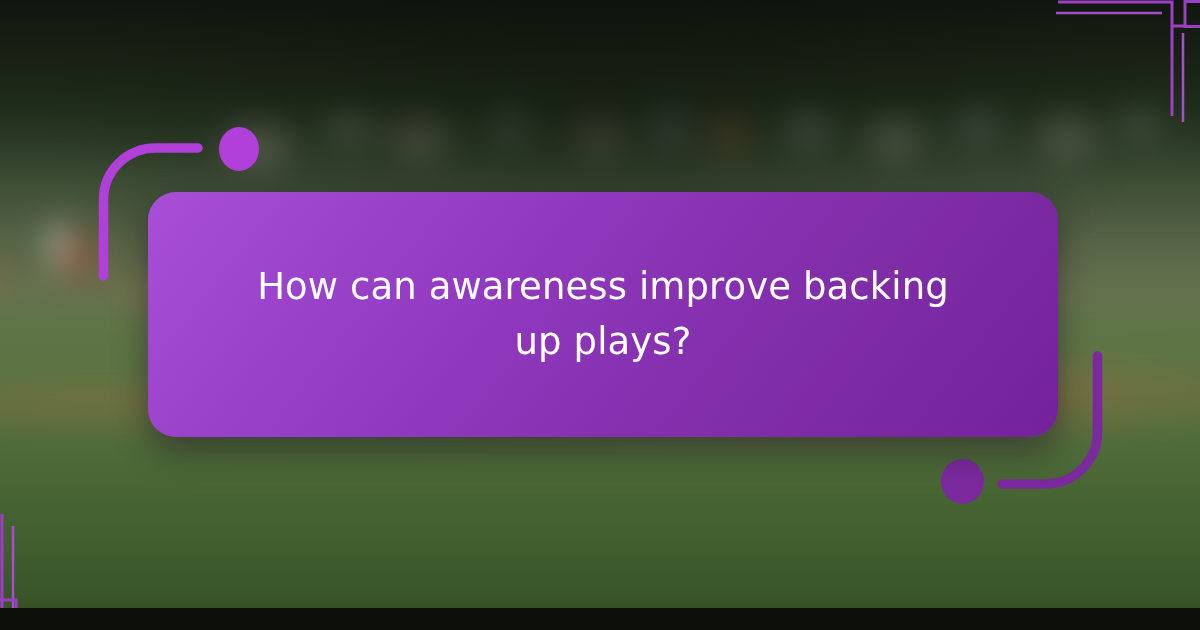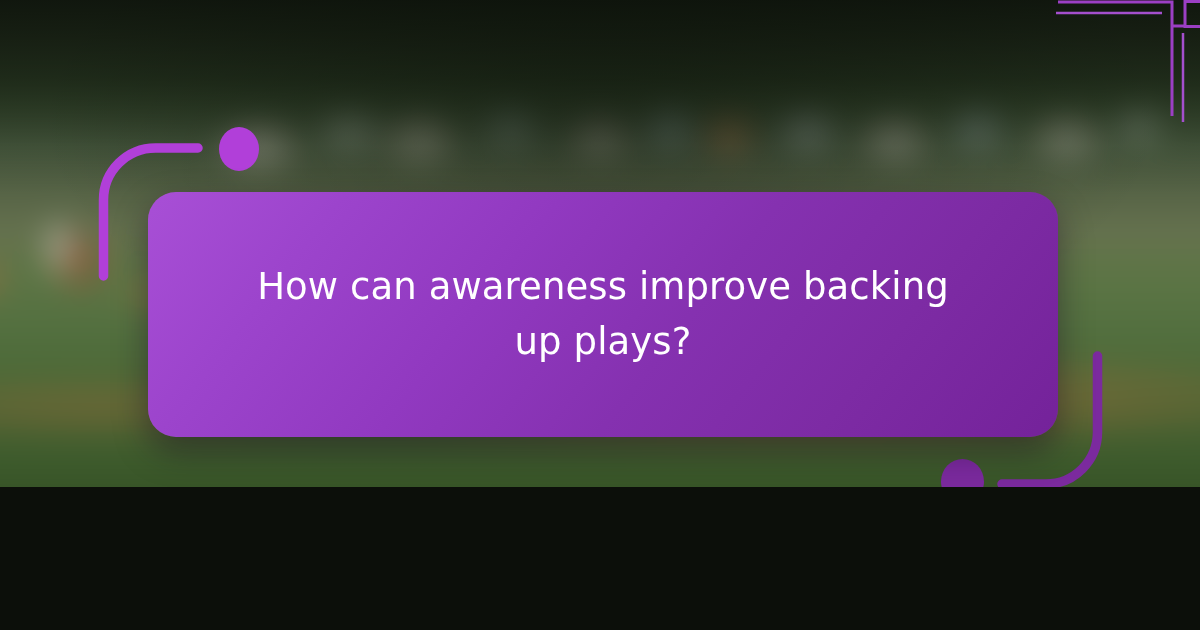"How can awareness improve backing" .stage { height: 487px -> 608px }
